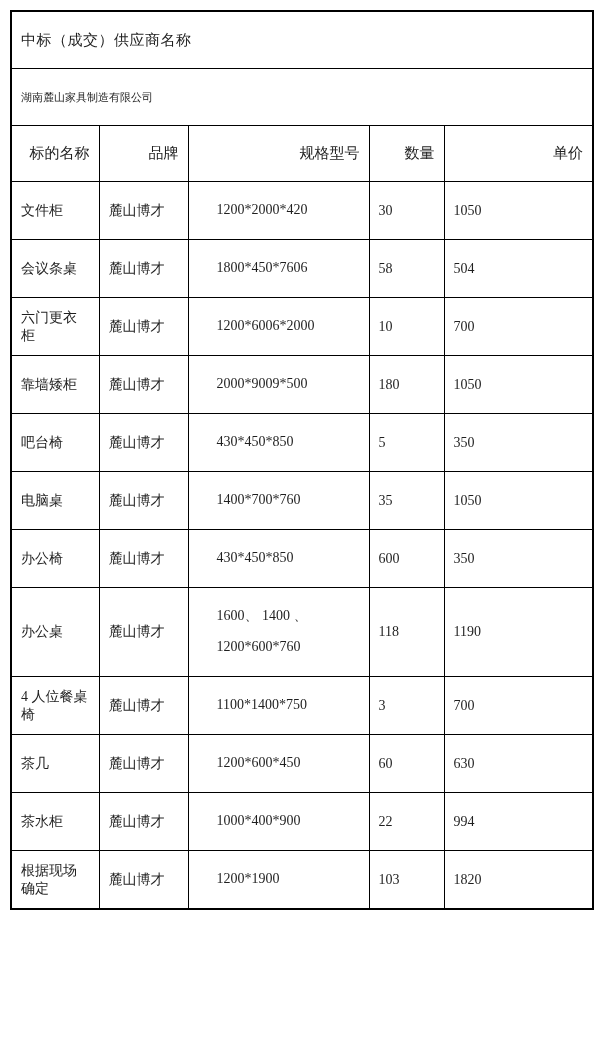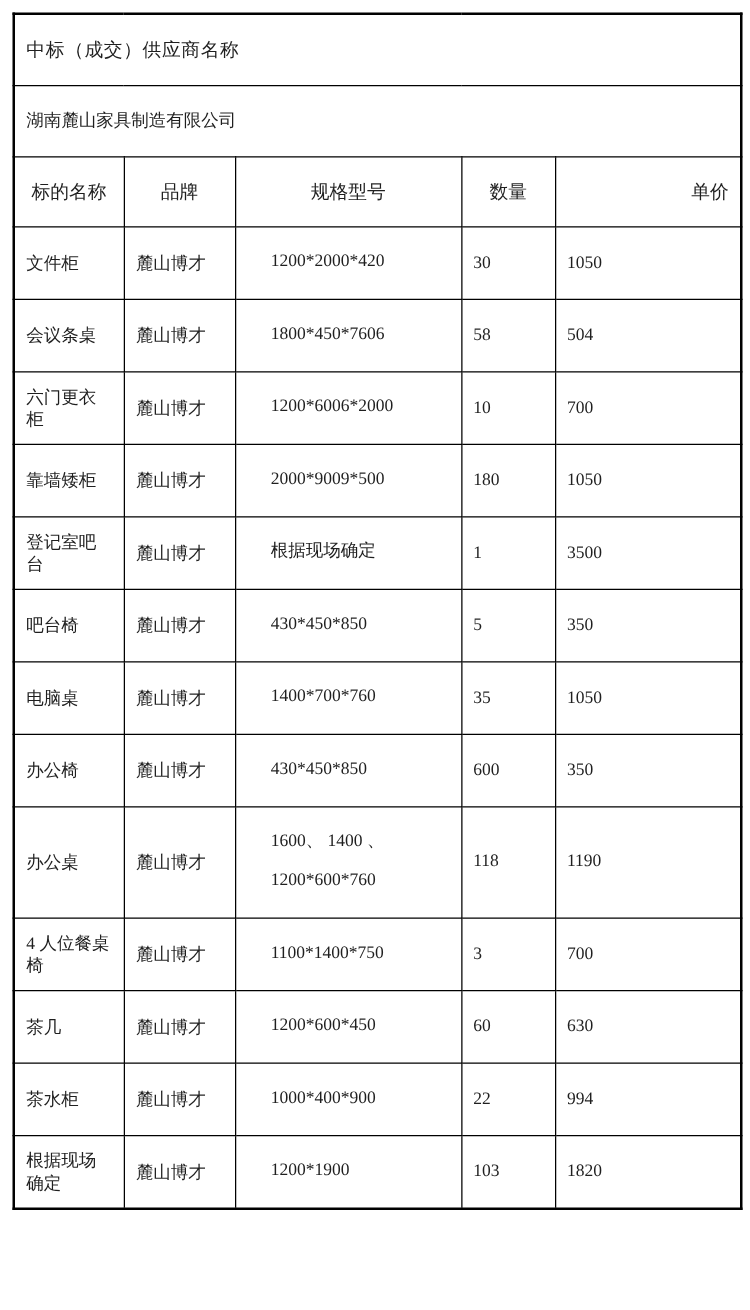"湖南麓山家具制造有限公司" tr.supplier-row td { font-size: 14px -> 11px }
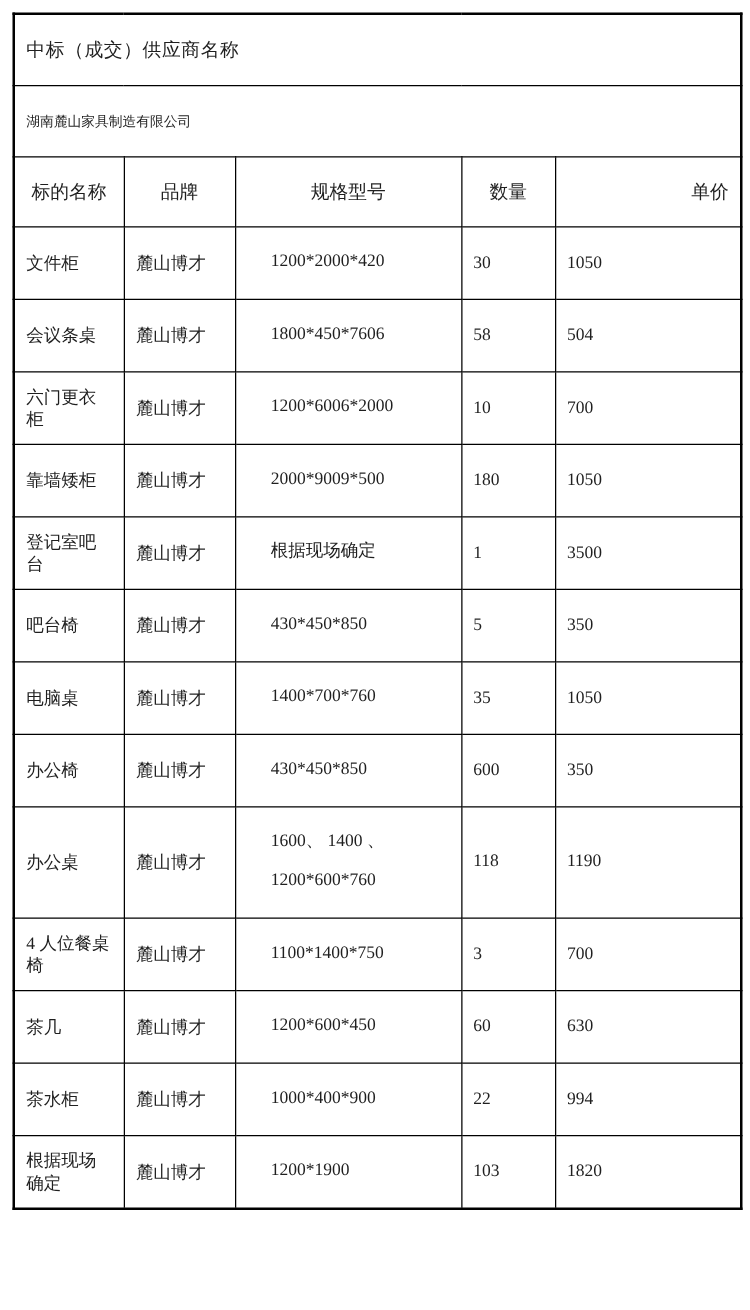"标的名称" tr.head-row th { text-align: center -> right }
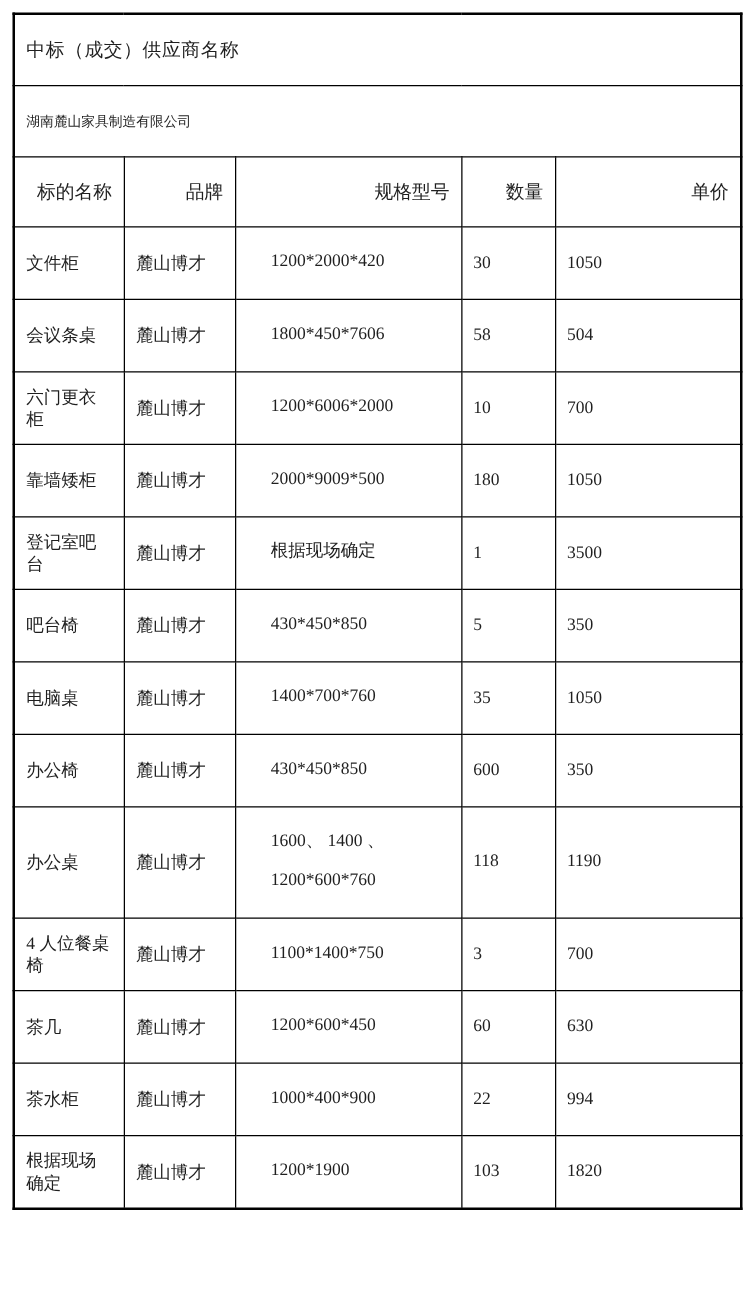"登记室吧台" tr.body-row { html: <tr> <td>登记室吧台</td> <td>麓山博才</td> <td>根据现场确定</td> <td>1</td> <td>3500</td> </tr> -> none }
